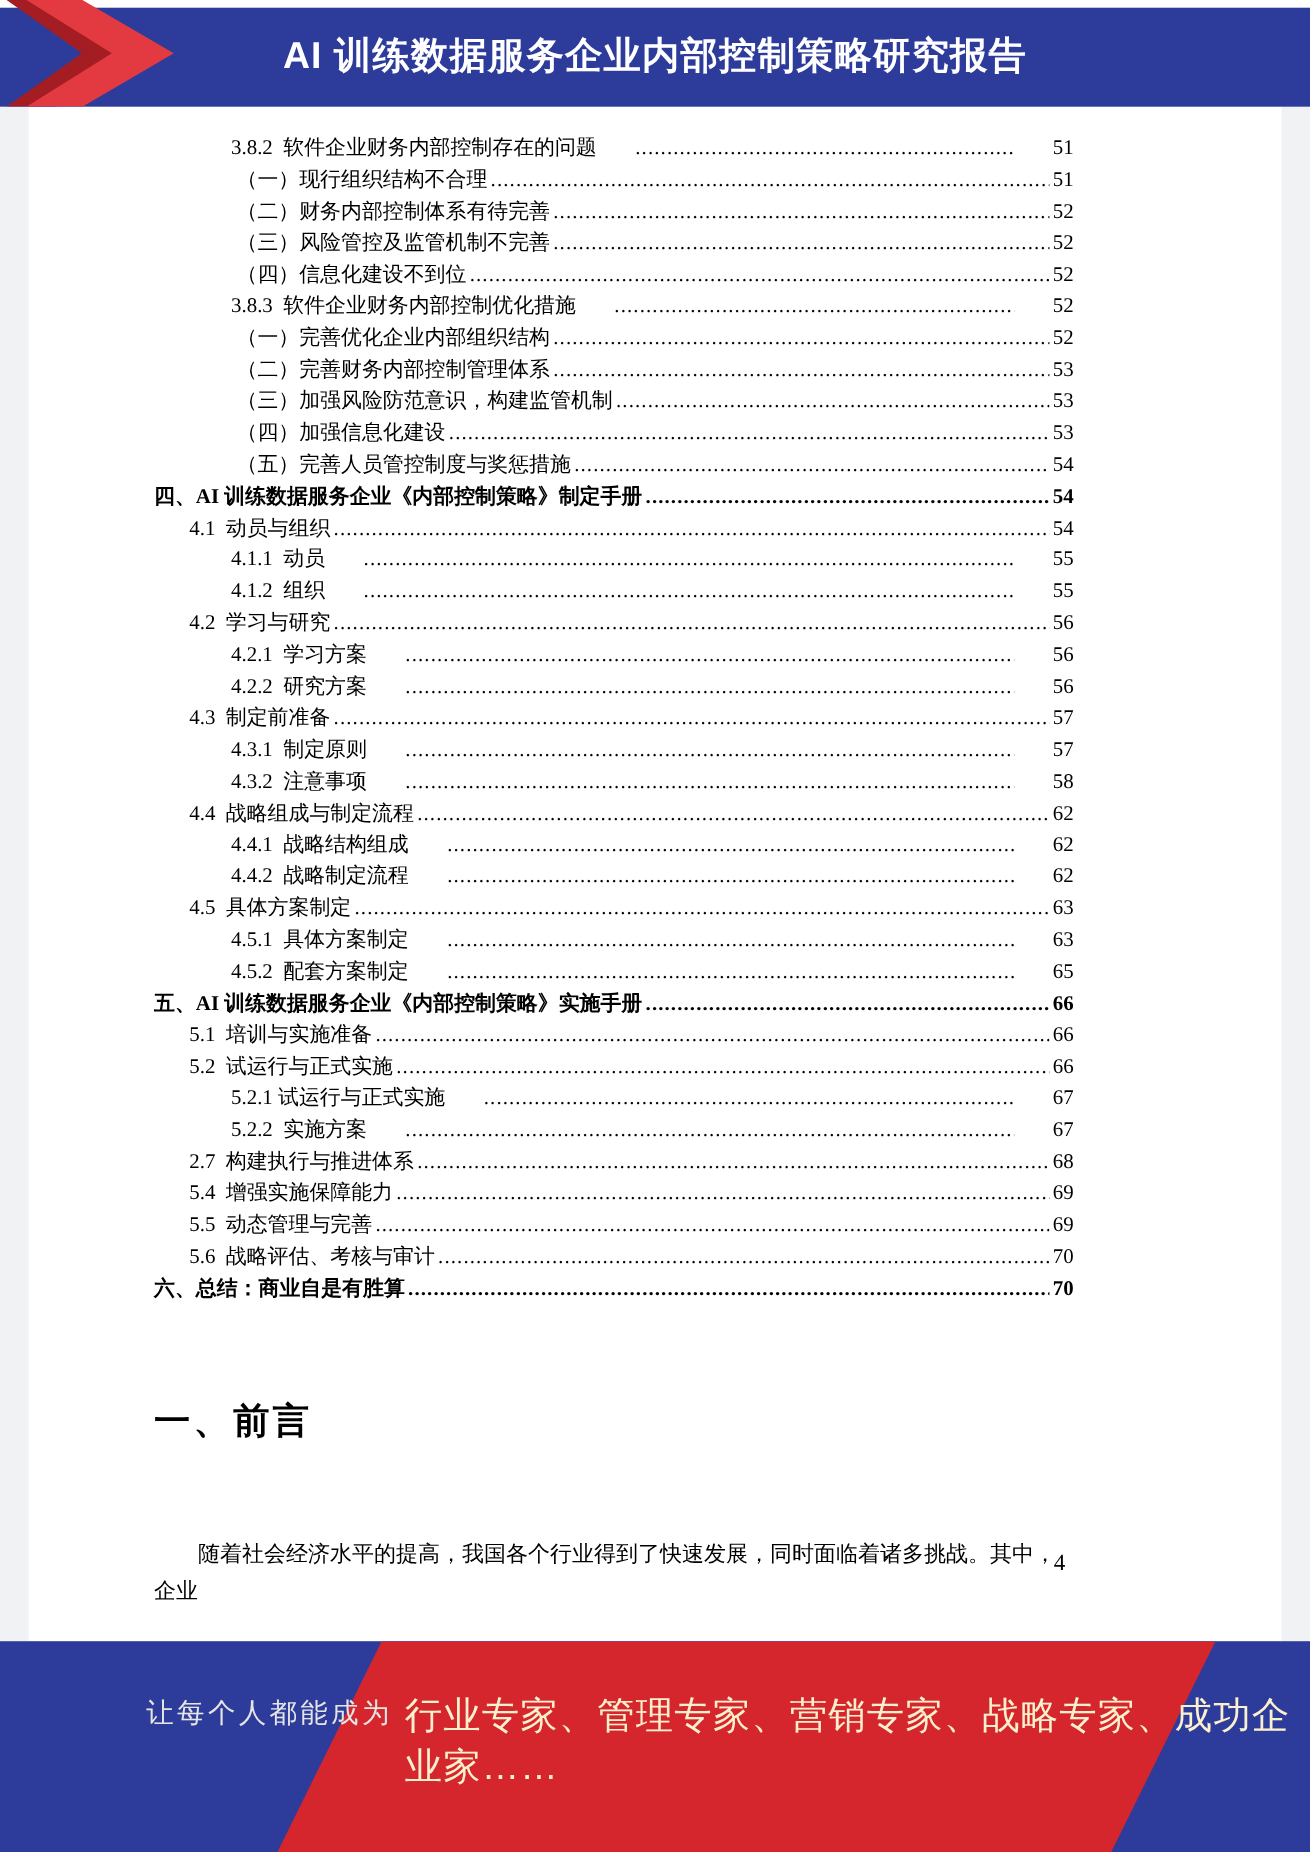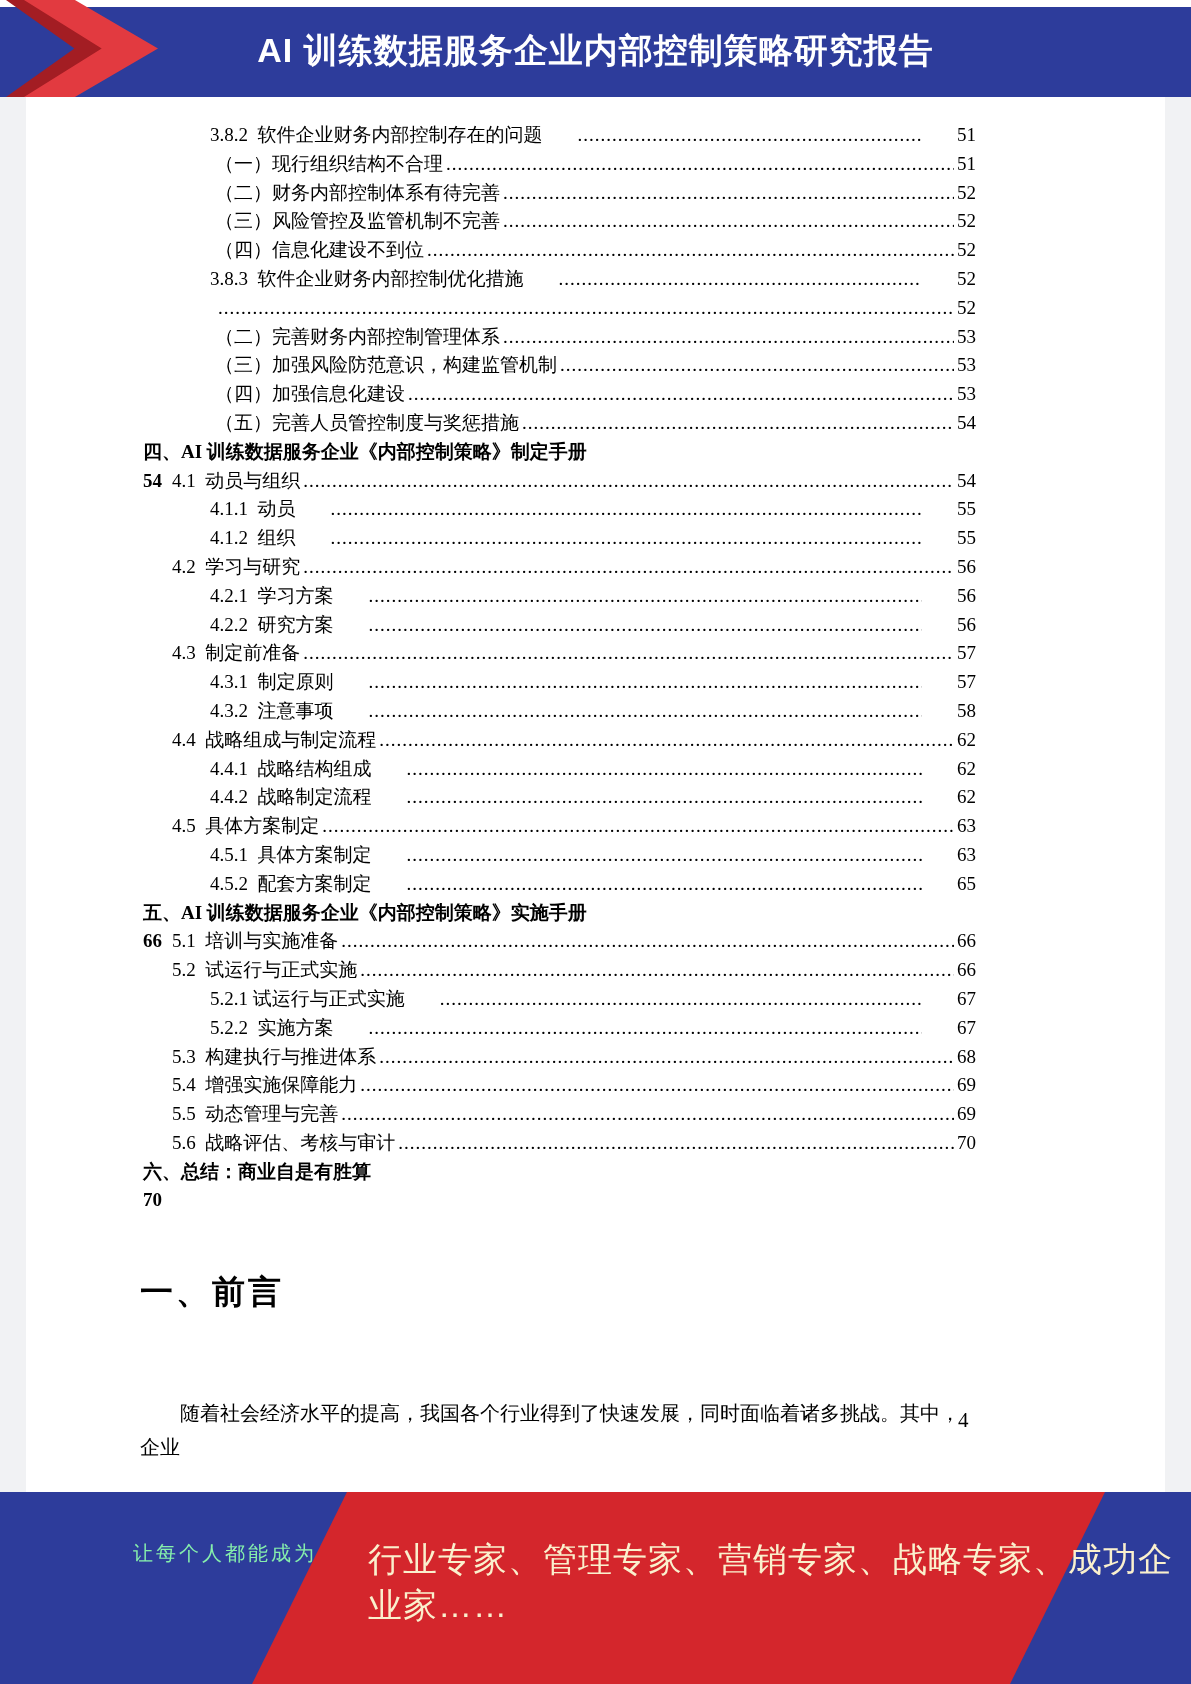"（一）完善优化企业内部组织结构" span.t { html: none -> <span>（一）完善优化企业内部组织结构</span> }
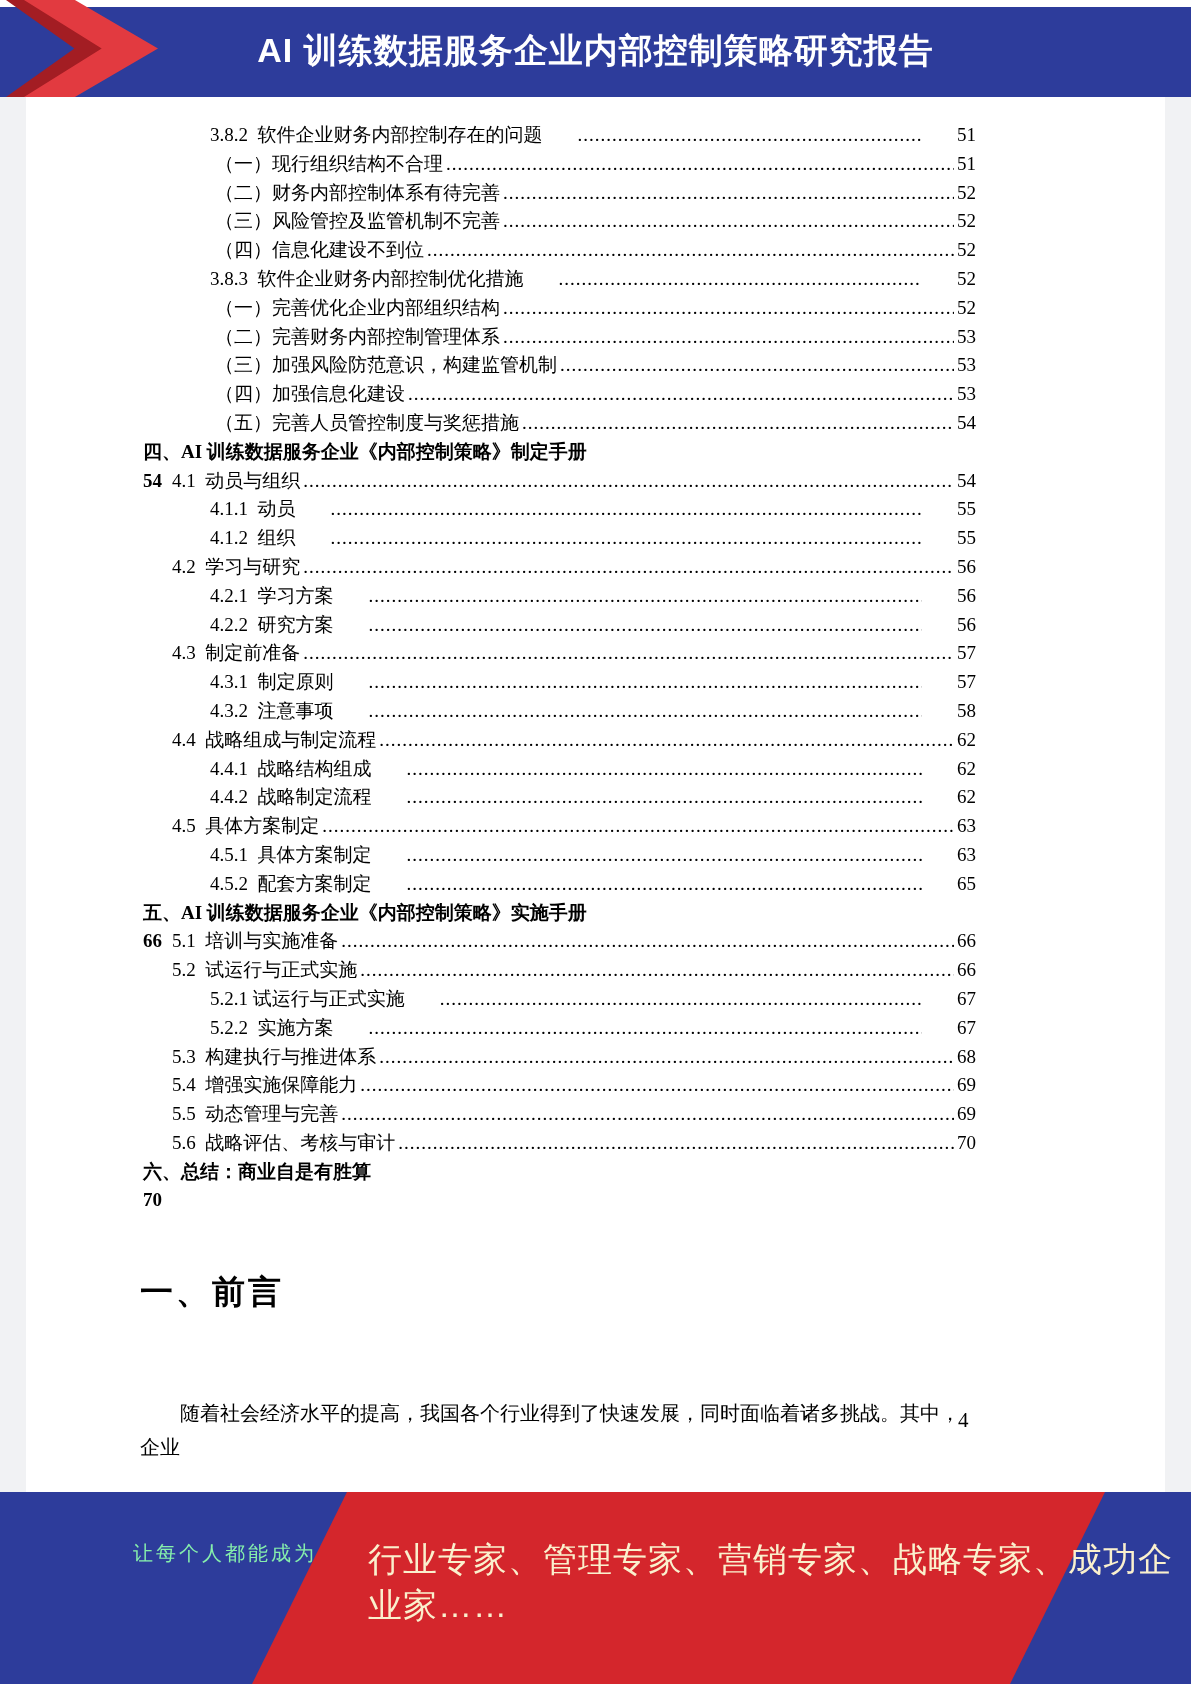"四、AI 训练数据服务企业《内部控制策略》制定手册" .toc-row.bold { flex-direction: column -> none }
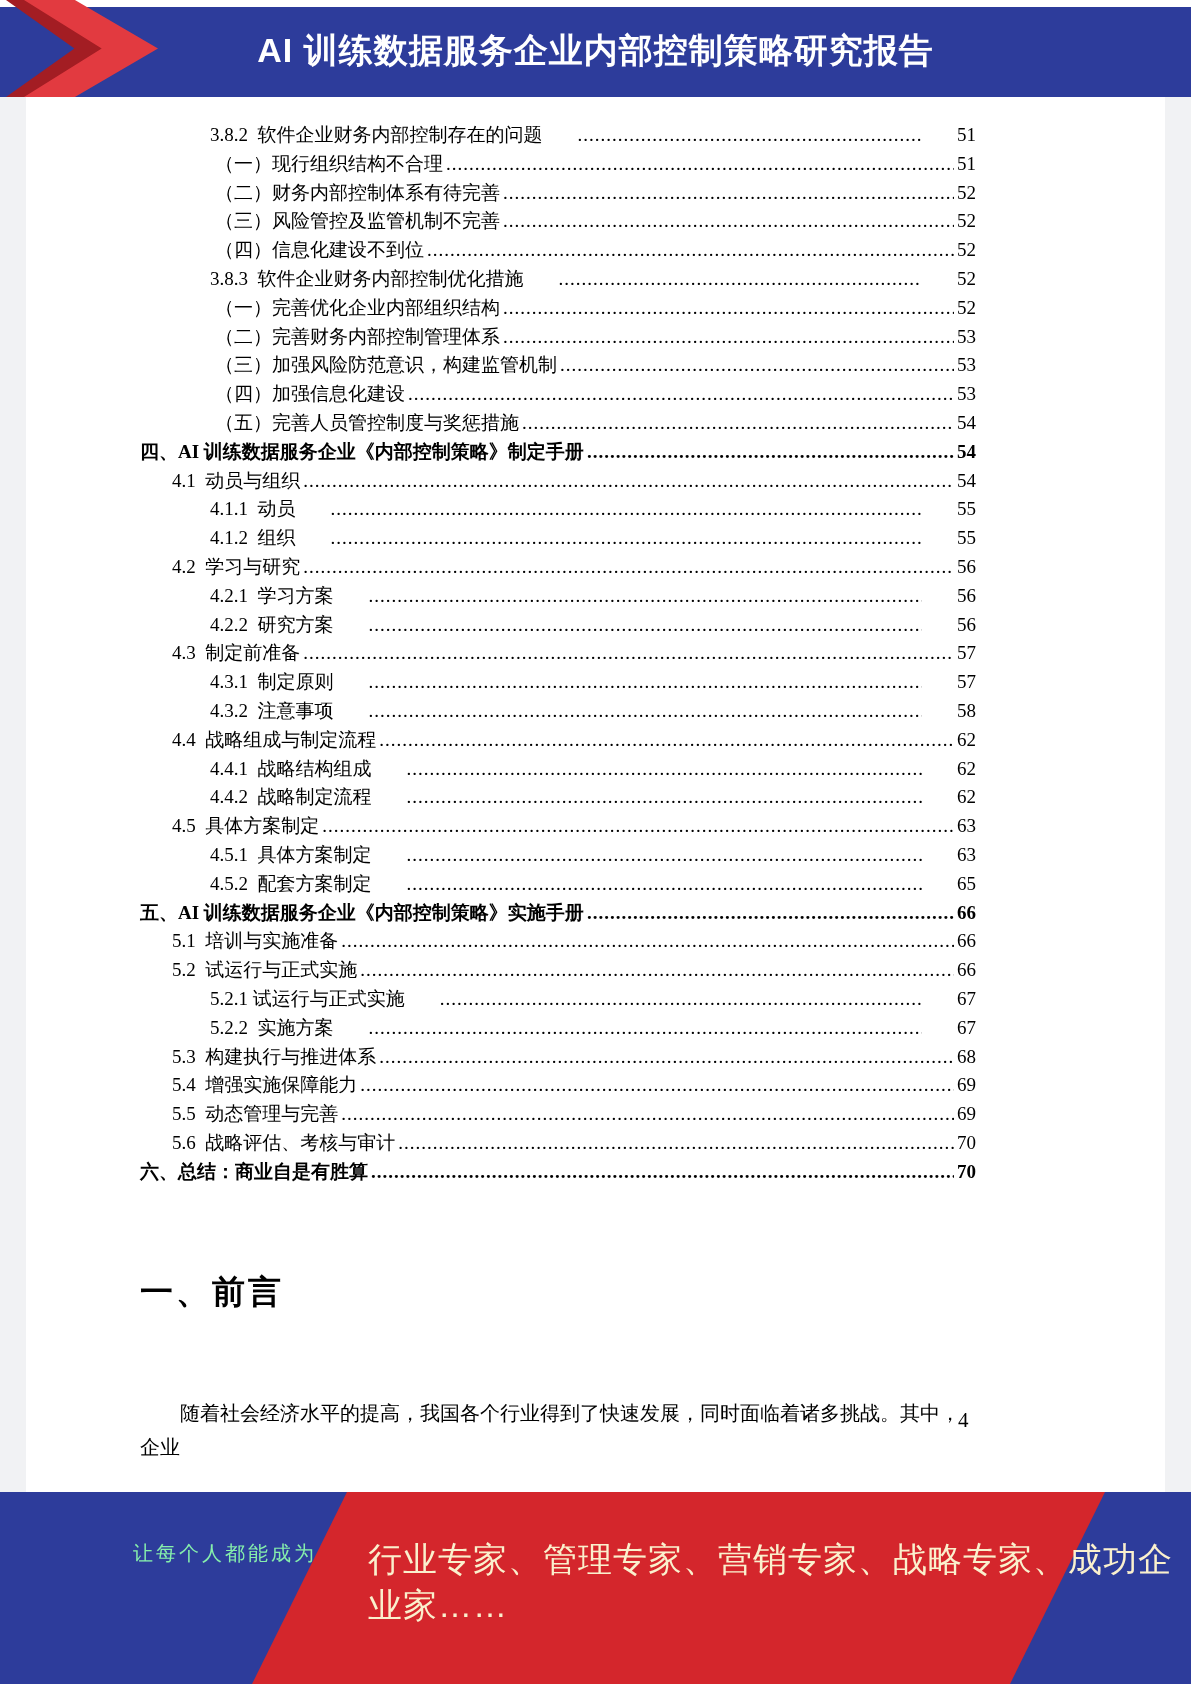"5.3 构建执行与推进体系" span.t { text: 5.3 -> 2.7 }
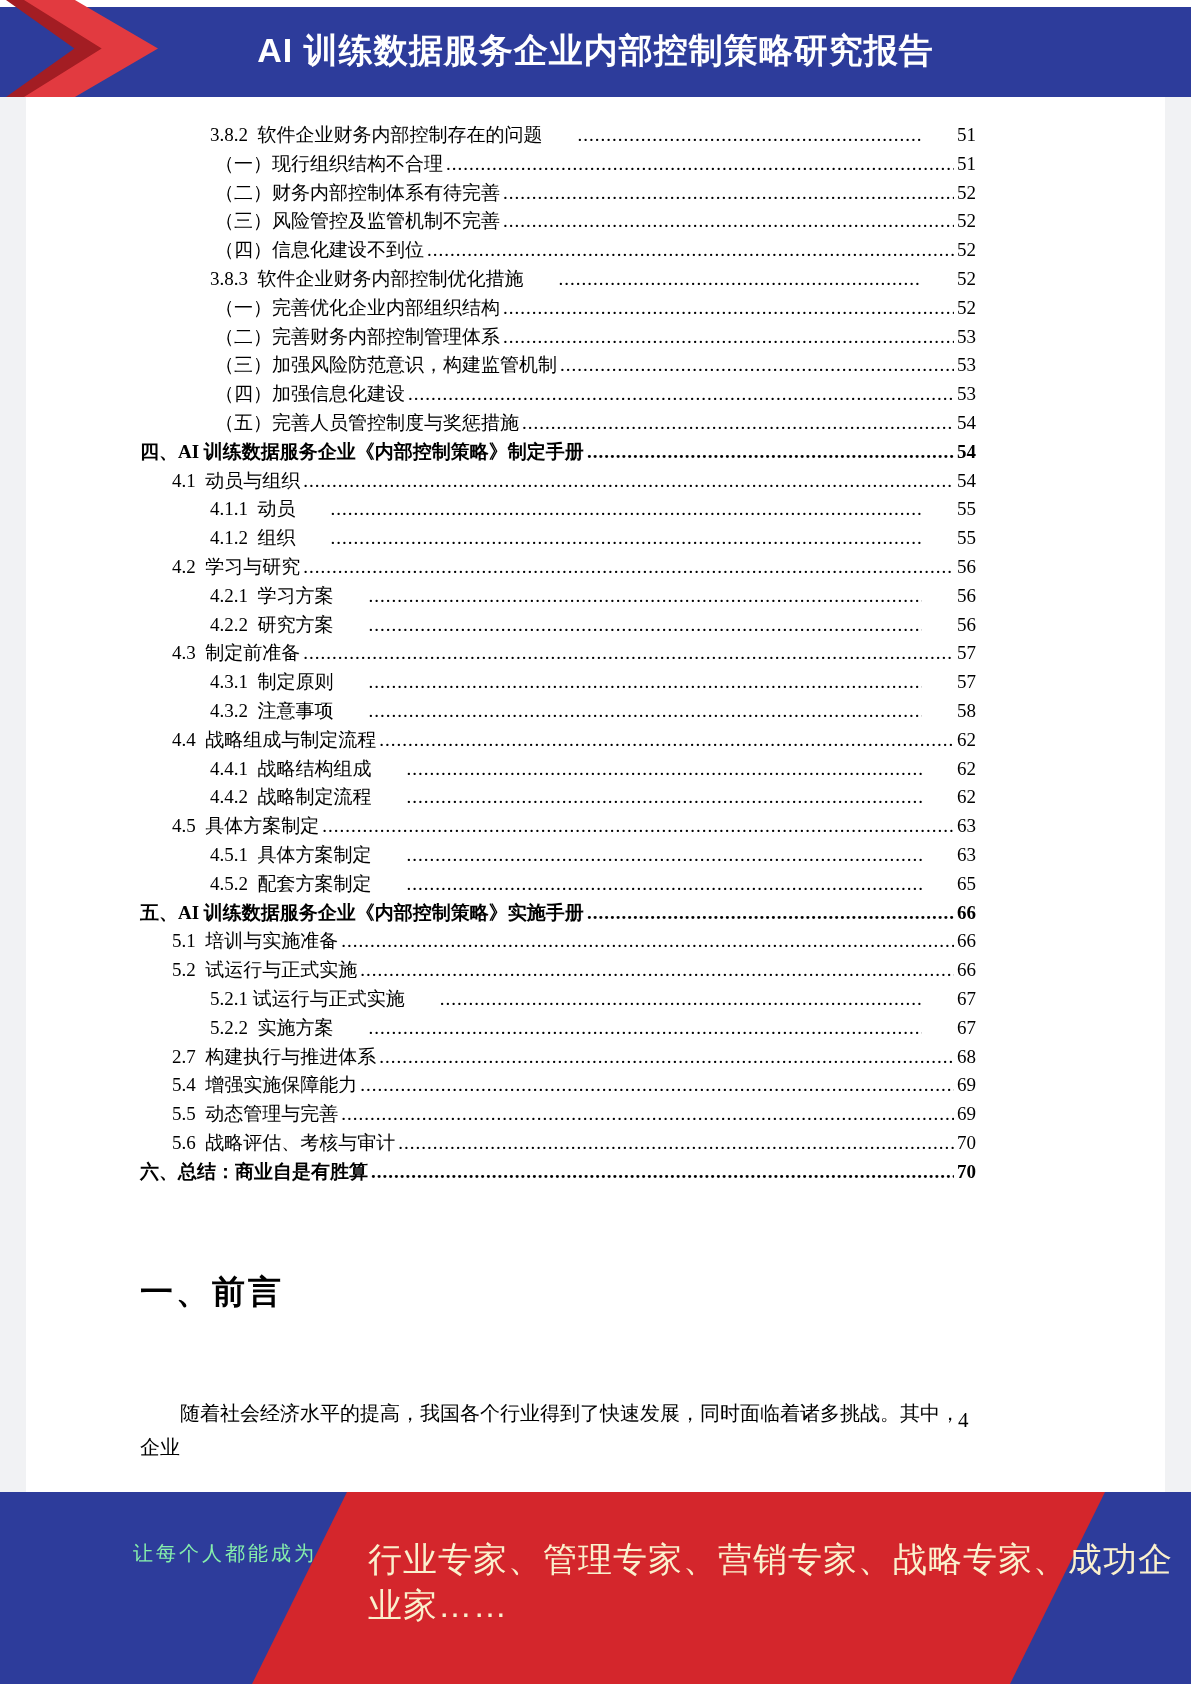"让每个人都能成为" .footer-left { color: #86efac -> #e5e5e5; font-size: 20px -> 25px }
